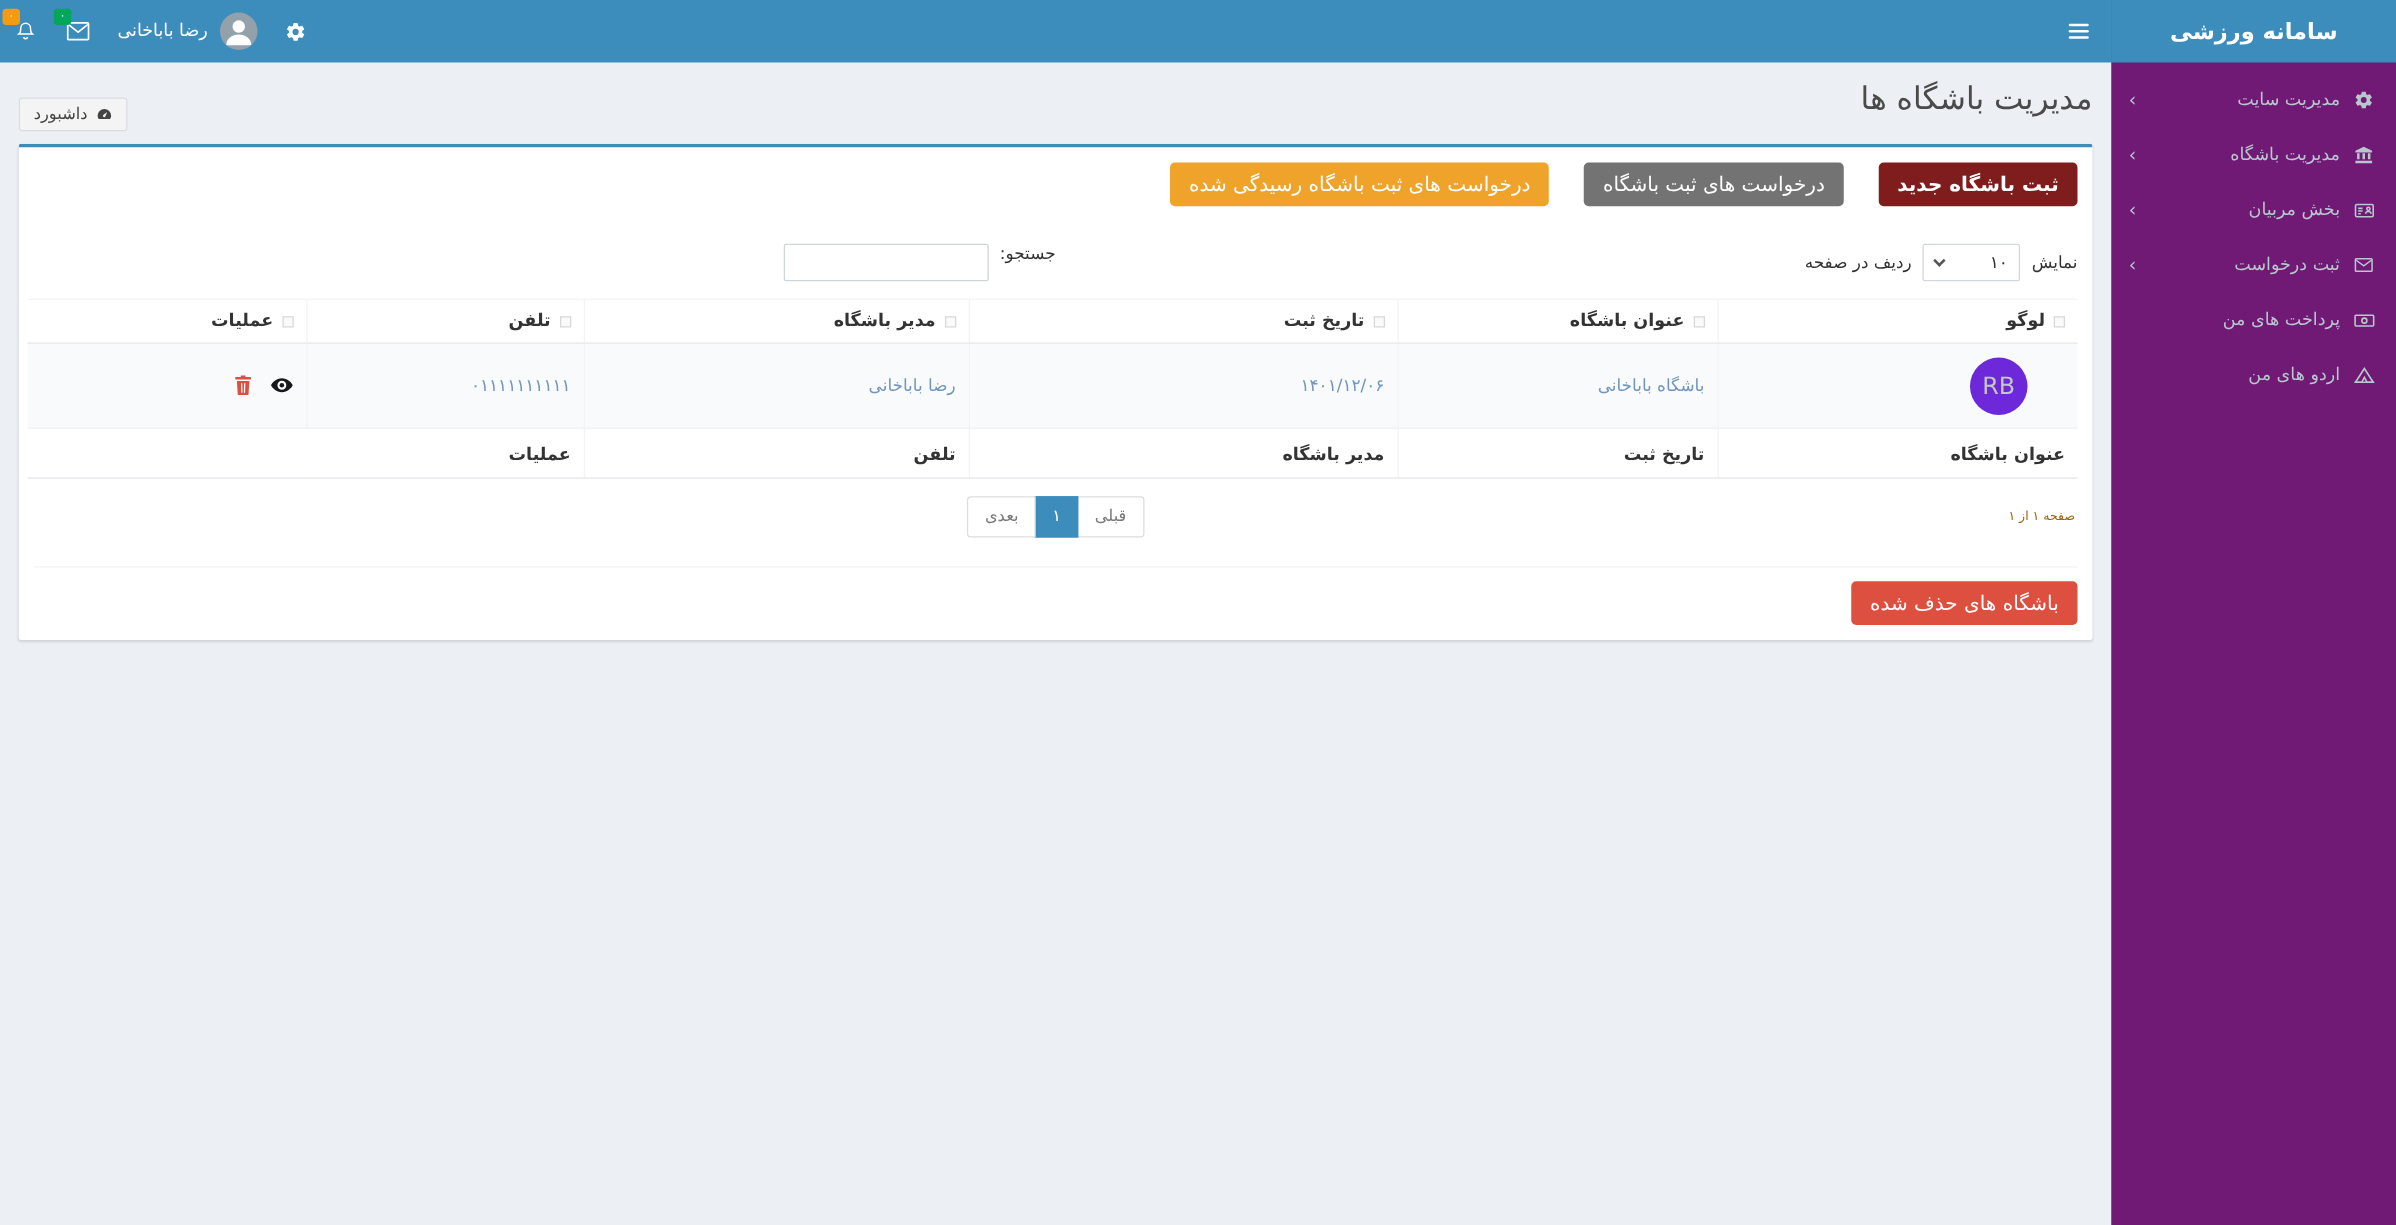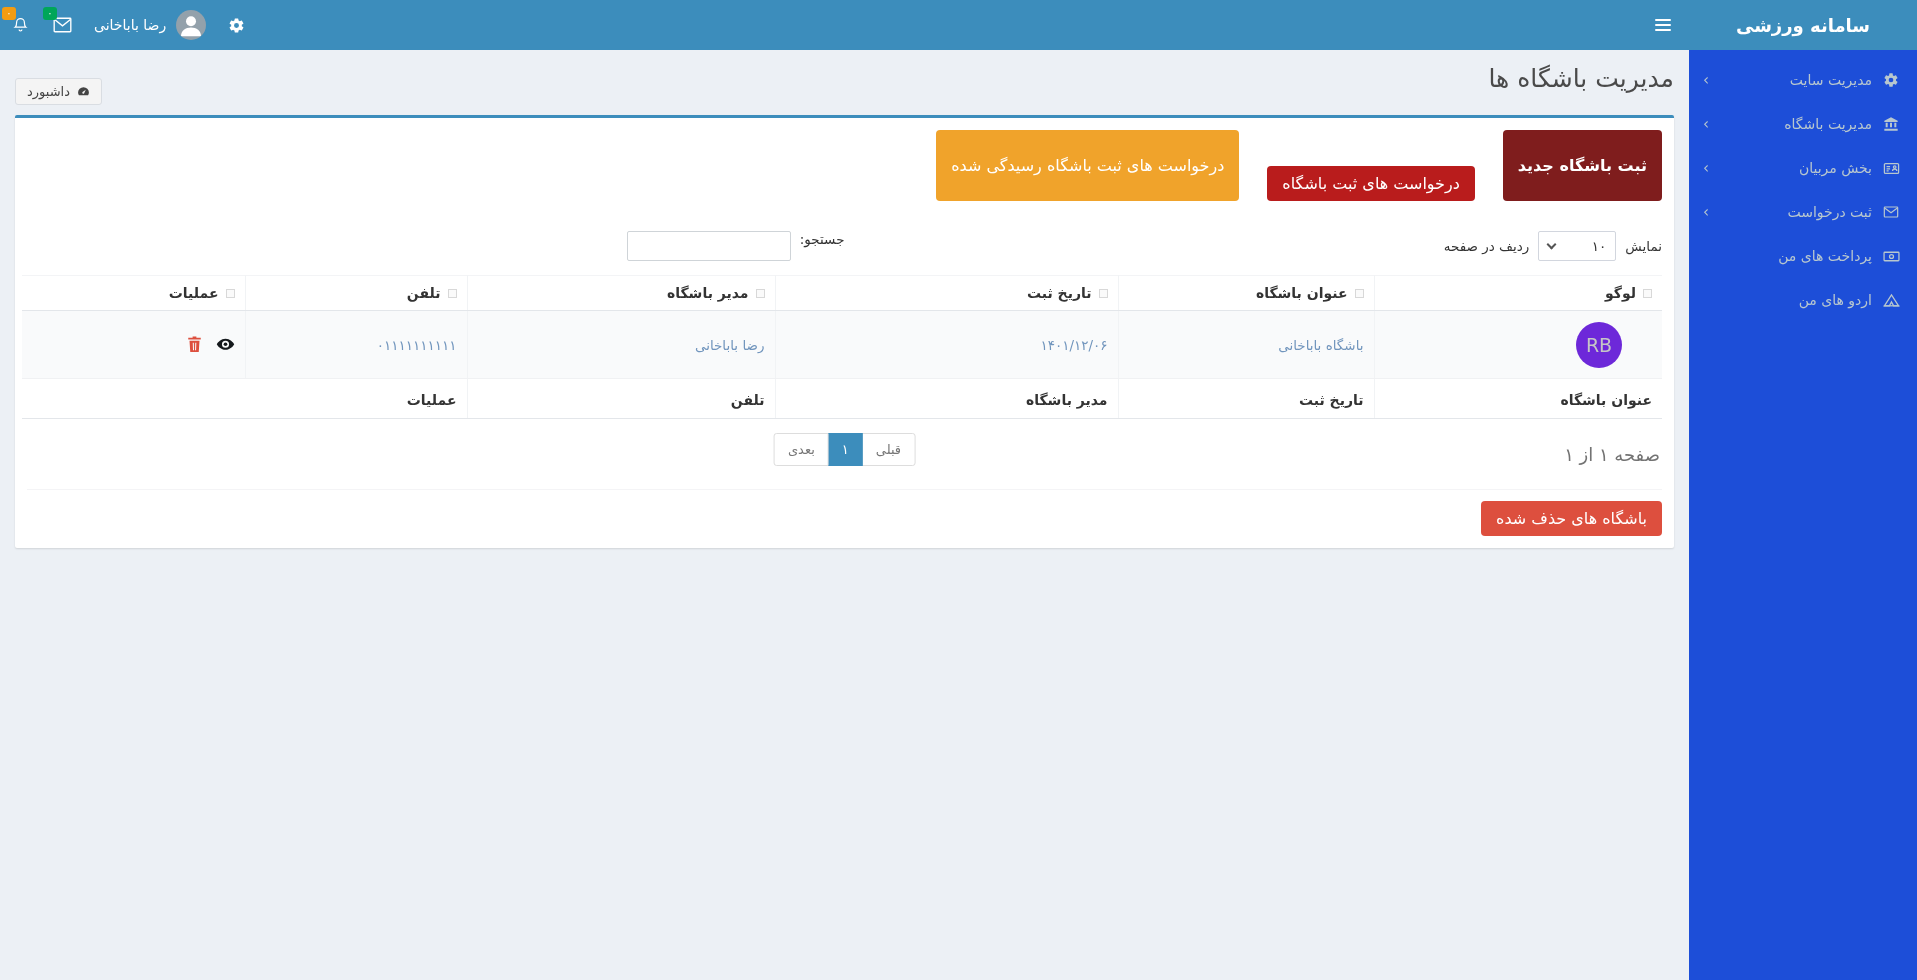"سامانه ورزشی" .sidebar { background: #1d4ed8 -> #701a75 }
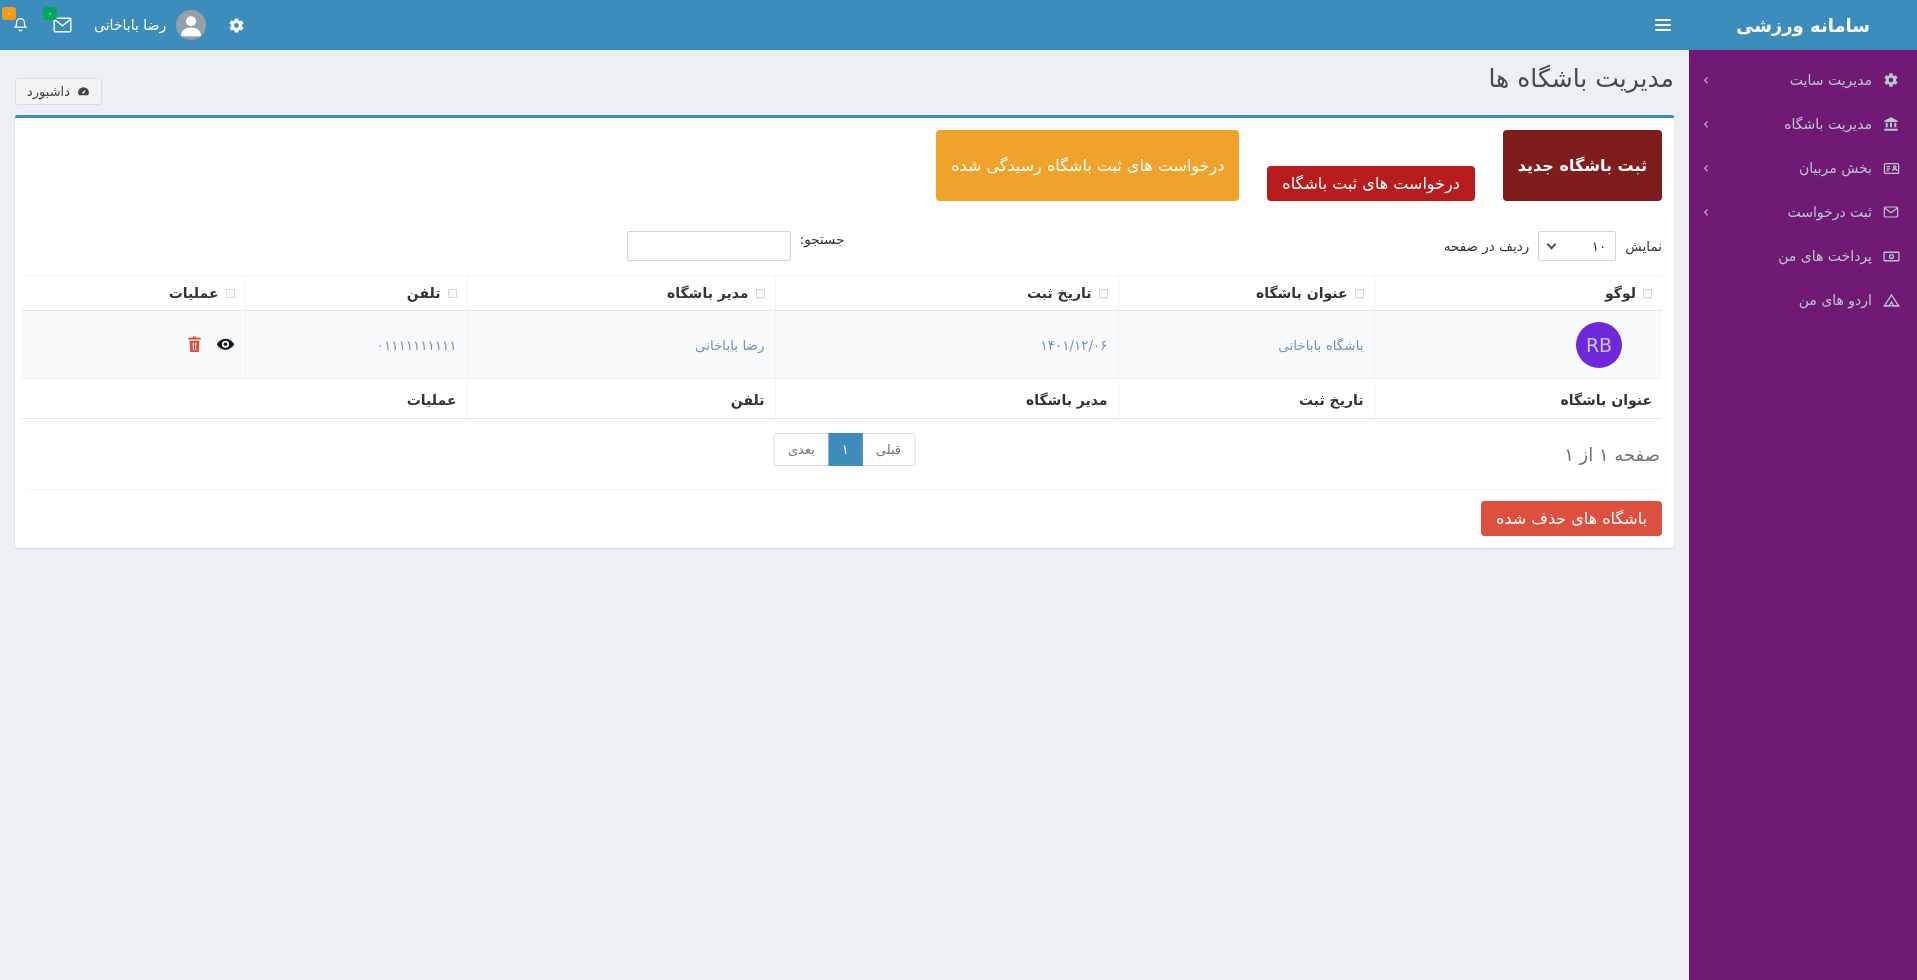"درخواست های ثبت باشگاه" .btn-info { background: #b91c1c -> #737373; margin-top: 36px -> none }
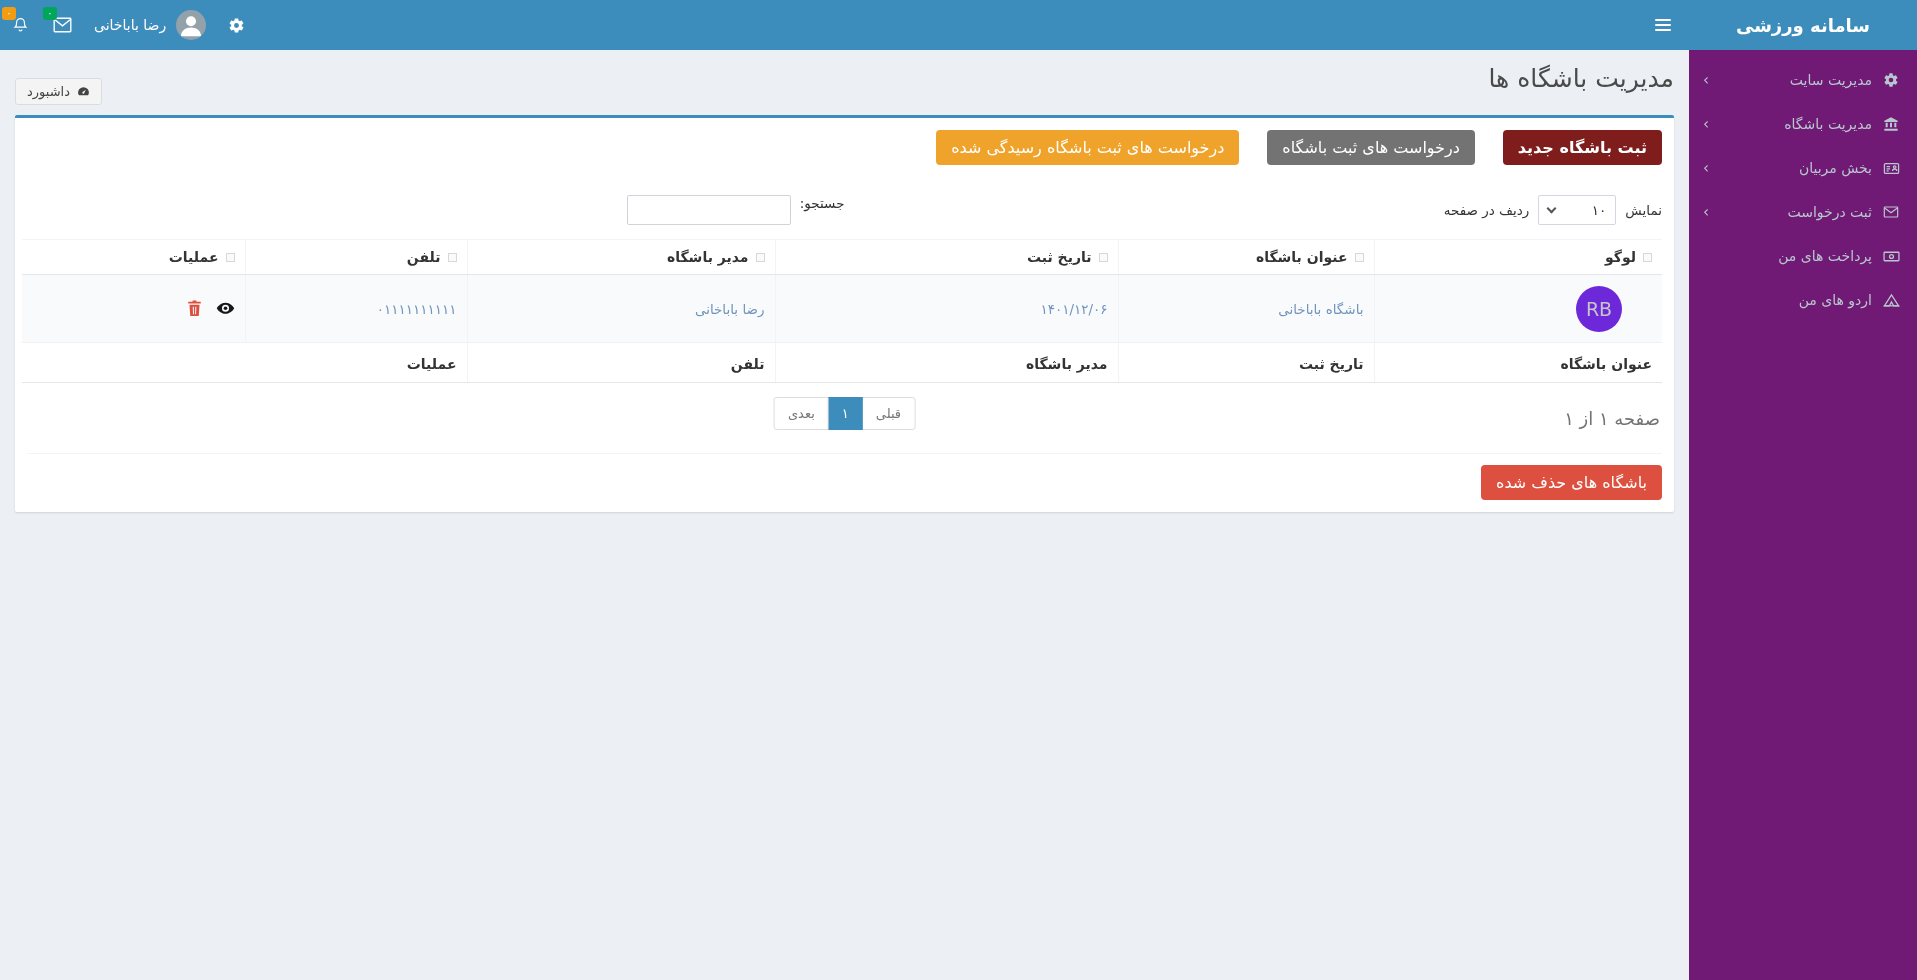"صفحه ۱ از ۱" .page-info { color: #737373 -> #a16207; font-size: 18px -> 10px }
